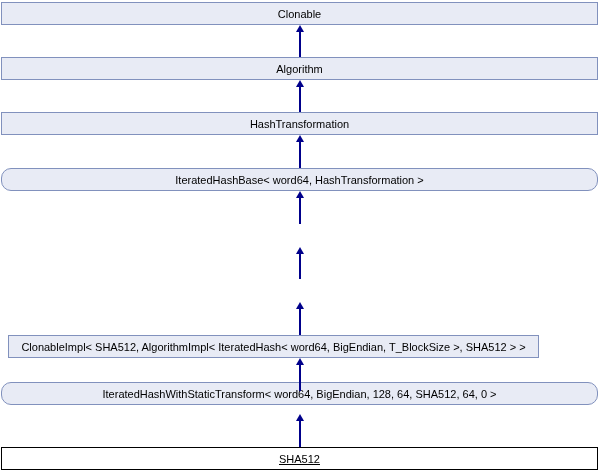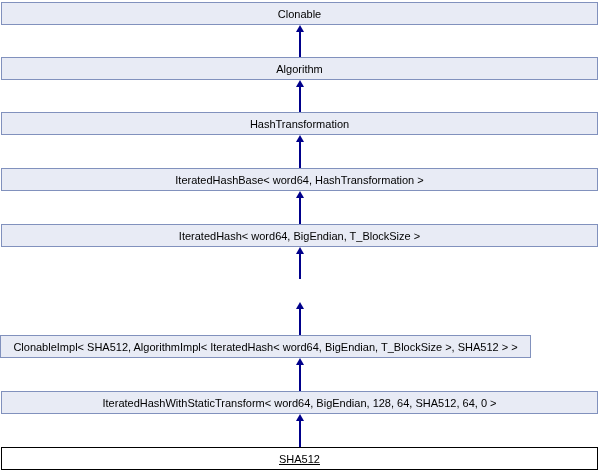"IteratedHashBase< word64," div.node { border-radius: none -> 10px }
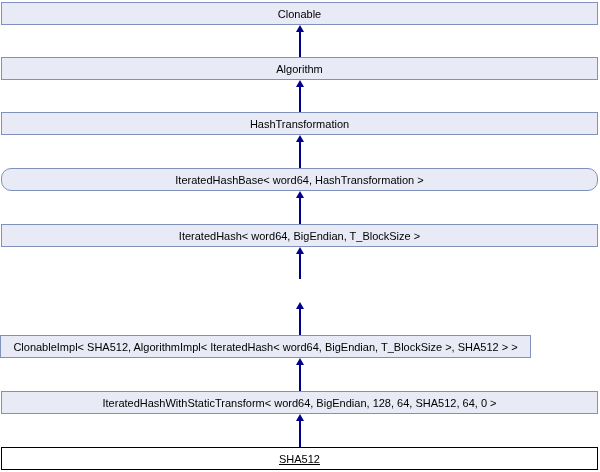"IteratedHash< word64, BigEndian," div.node { html: <div> <span>IteratedHash&lt; word64, BigEndian, T_BlockSize &gt;</span> </div> -> none }
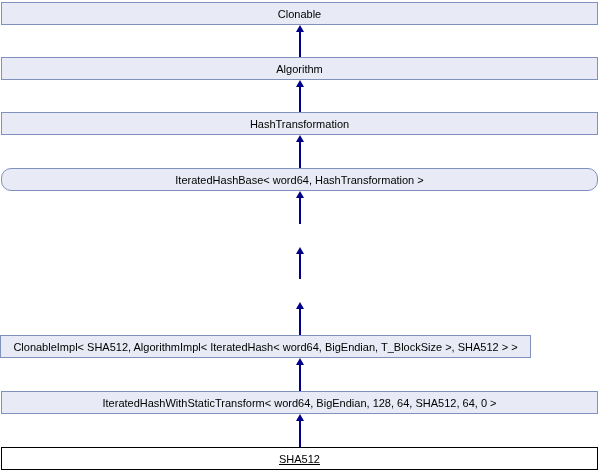"ClonableImpl< SHA512, AlgorithmImpl<" .node.wide { left: 0 -> 8px }
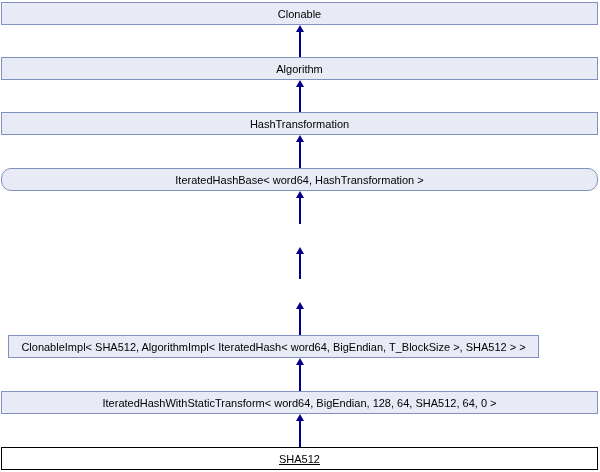"IteratedHashWithStaticTransform< word64," div.node { border-radius: none -> 10px; top: 391px -> 382px }
